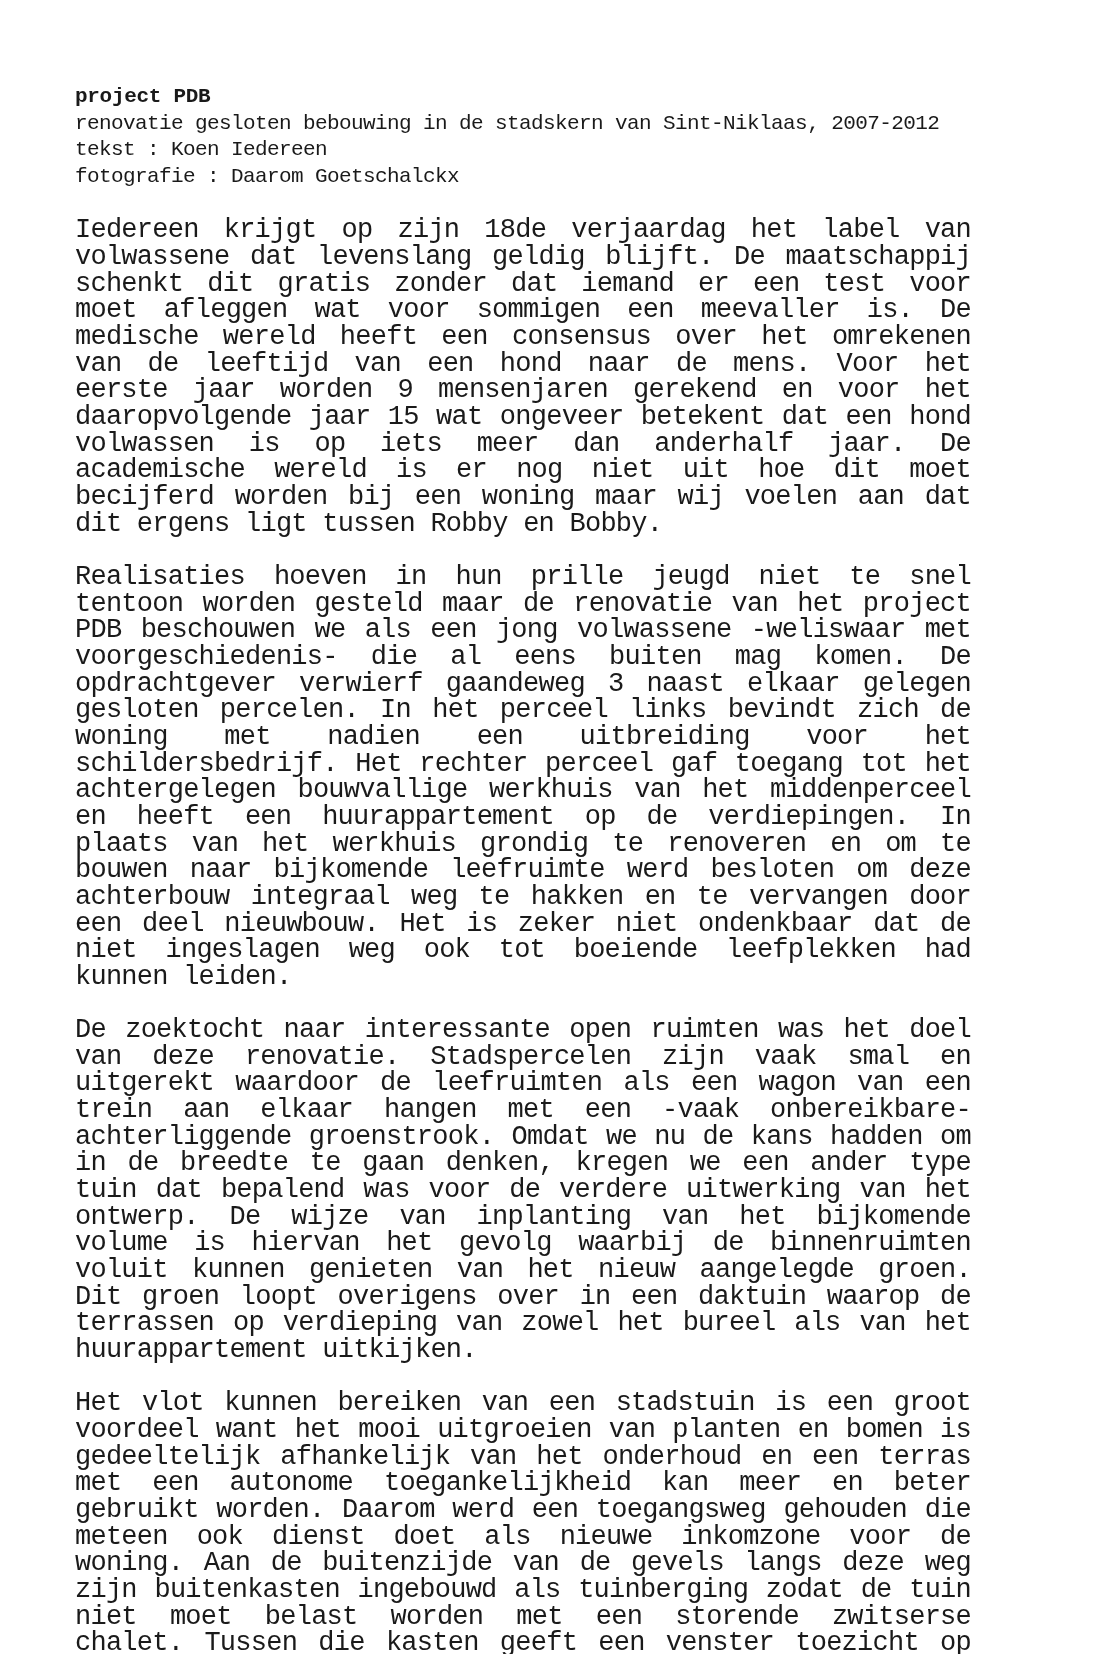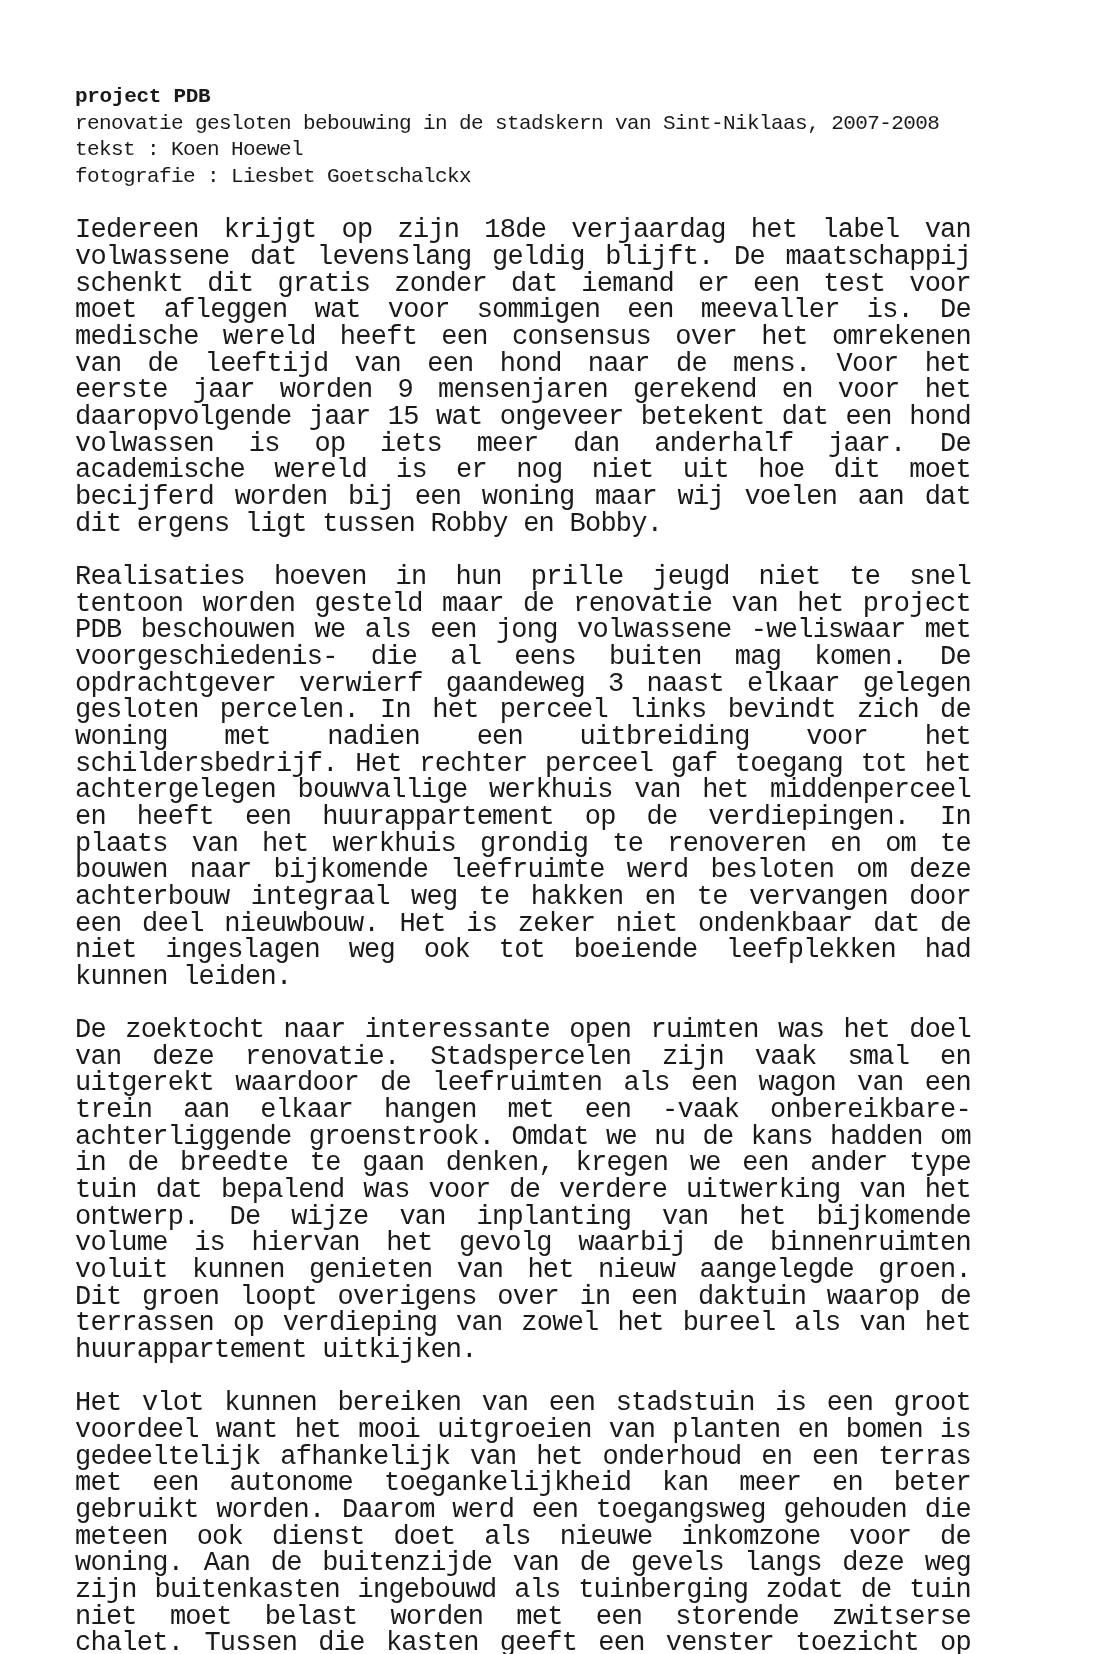"renovatie gesloten bebouwing in de" div.header-line { text: 2007-2008 -> 2007-2012 }
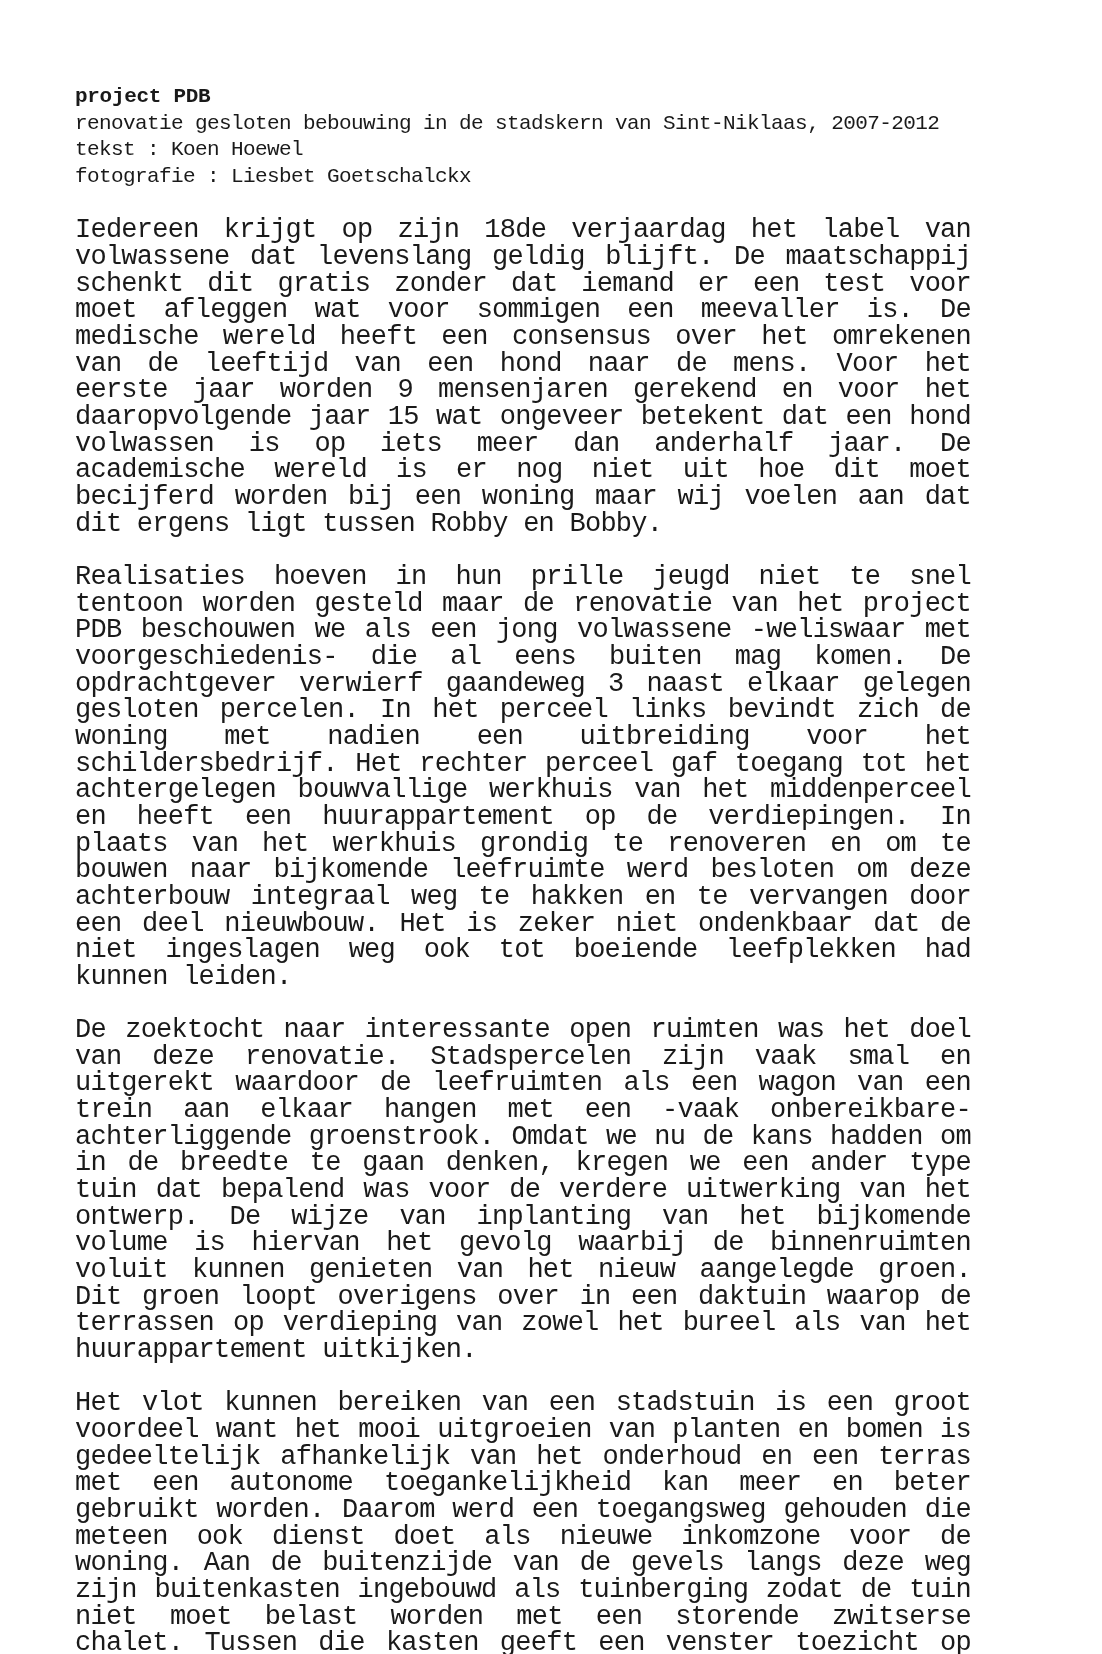"tekst : Koen Hoewel" div.header-line { text: Hoewel -> Iedereen }
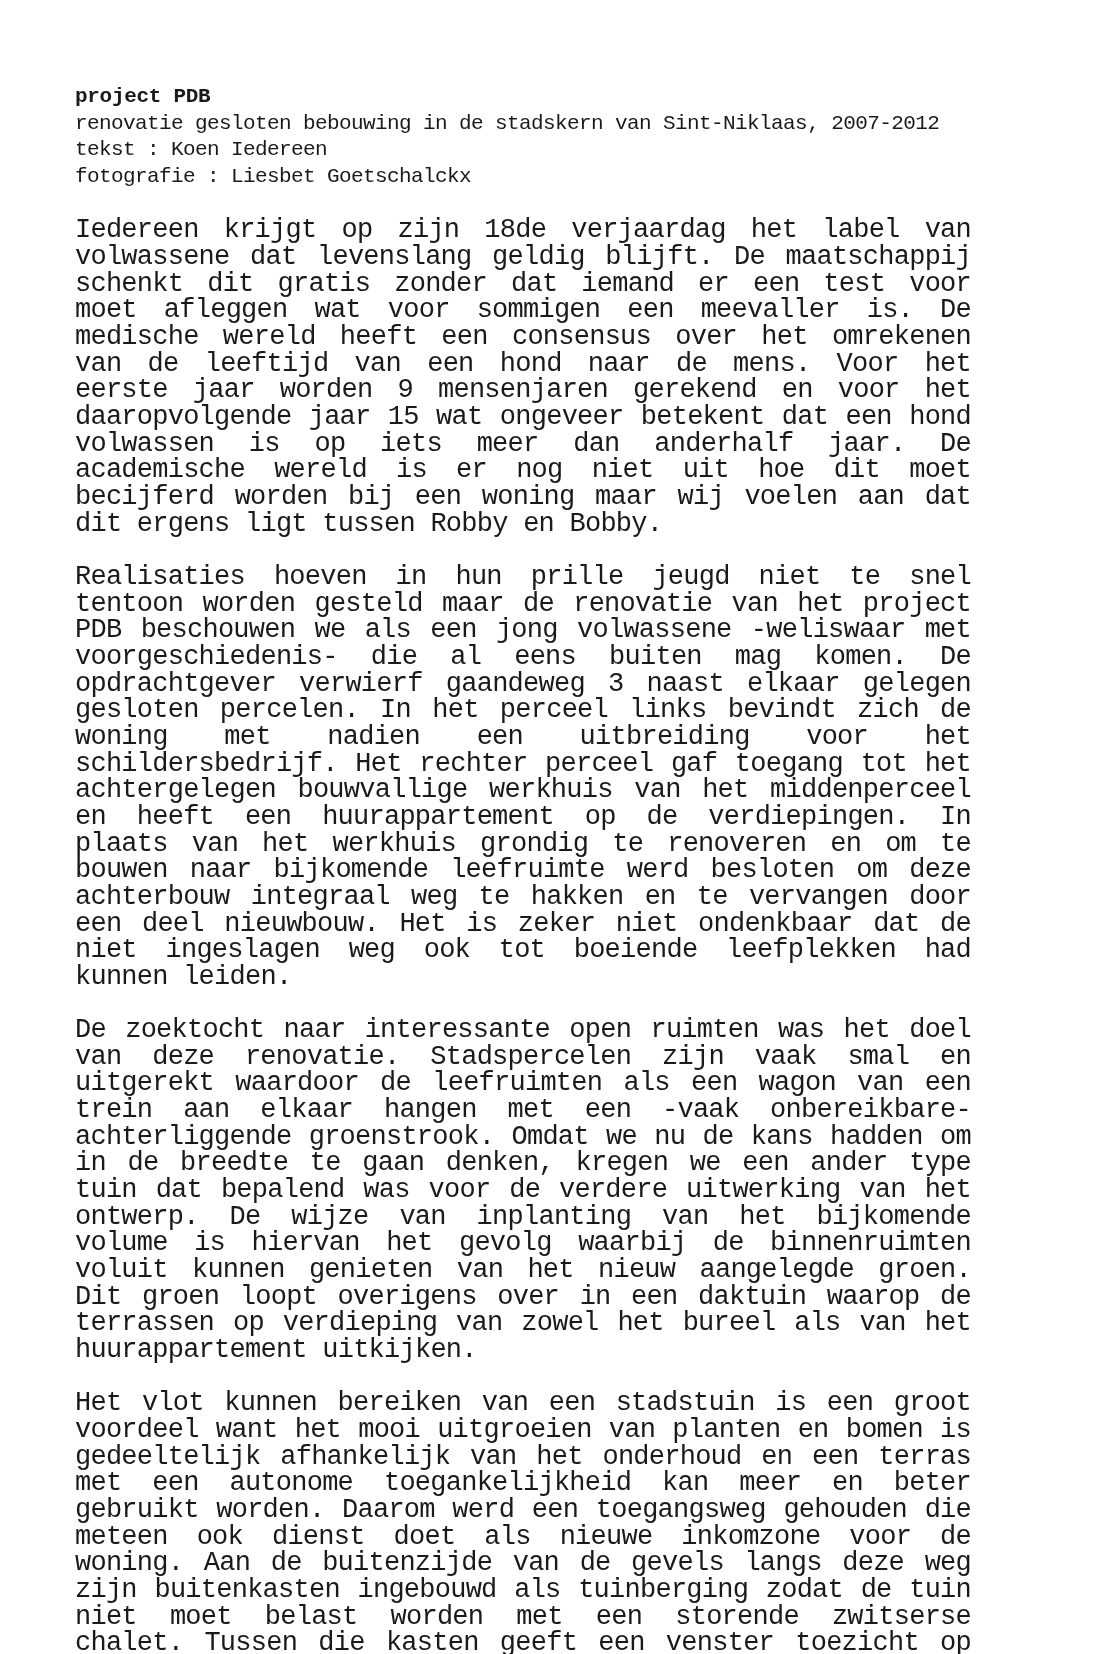"fotografie : Liesbet Goetschalckx" div.header-line { text: Liesbet -> Daarom }
